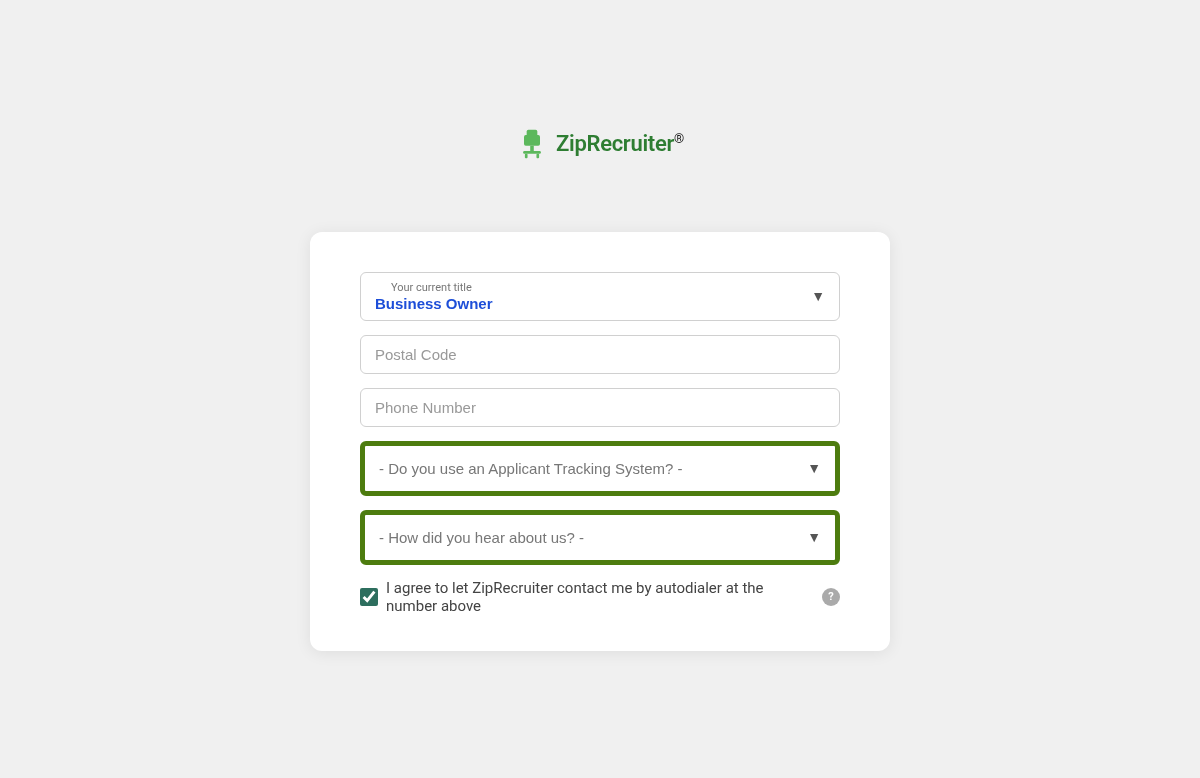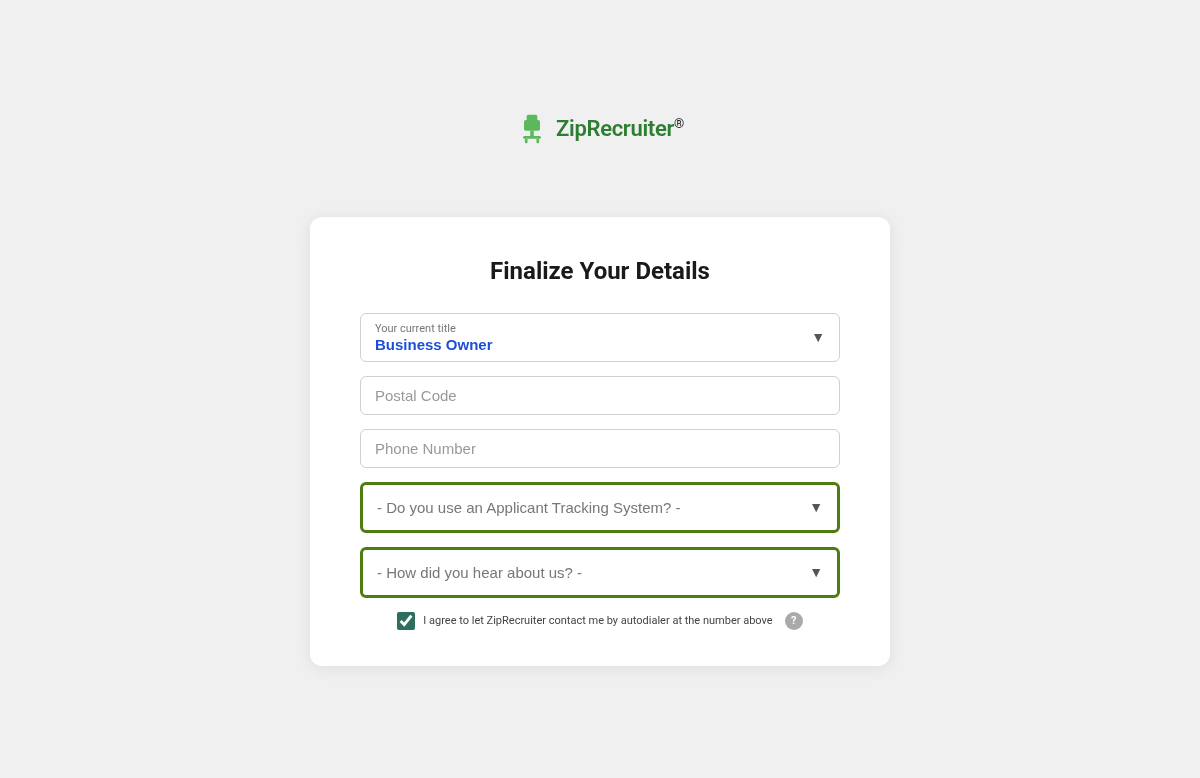"Finalize Your Details" h1.card-title { html: <h1>Finalize Your Details</h1> -> none }
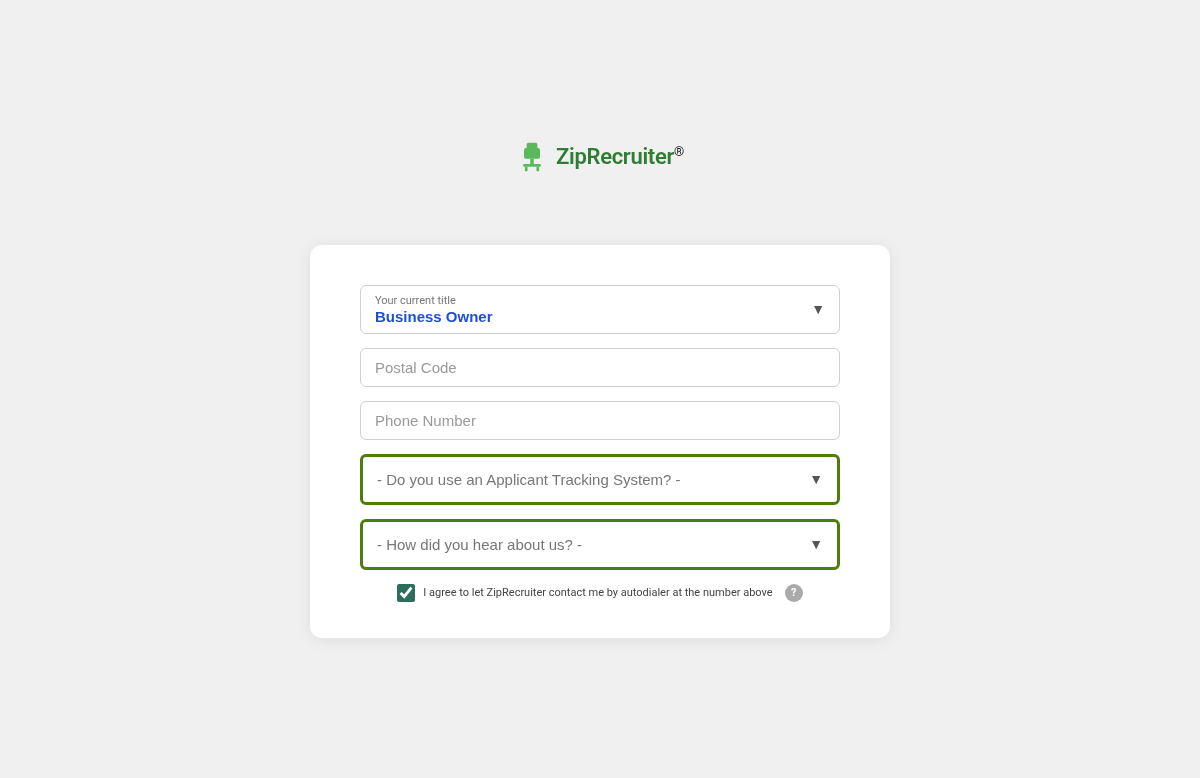"Your current title" .select-label { left: 0 -> 16px }
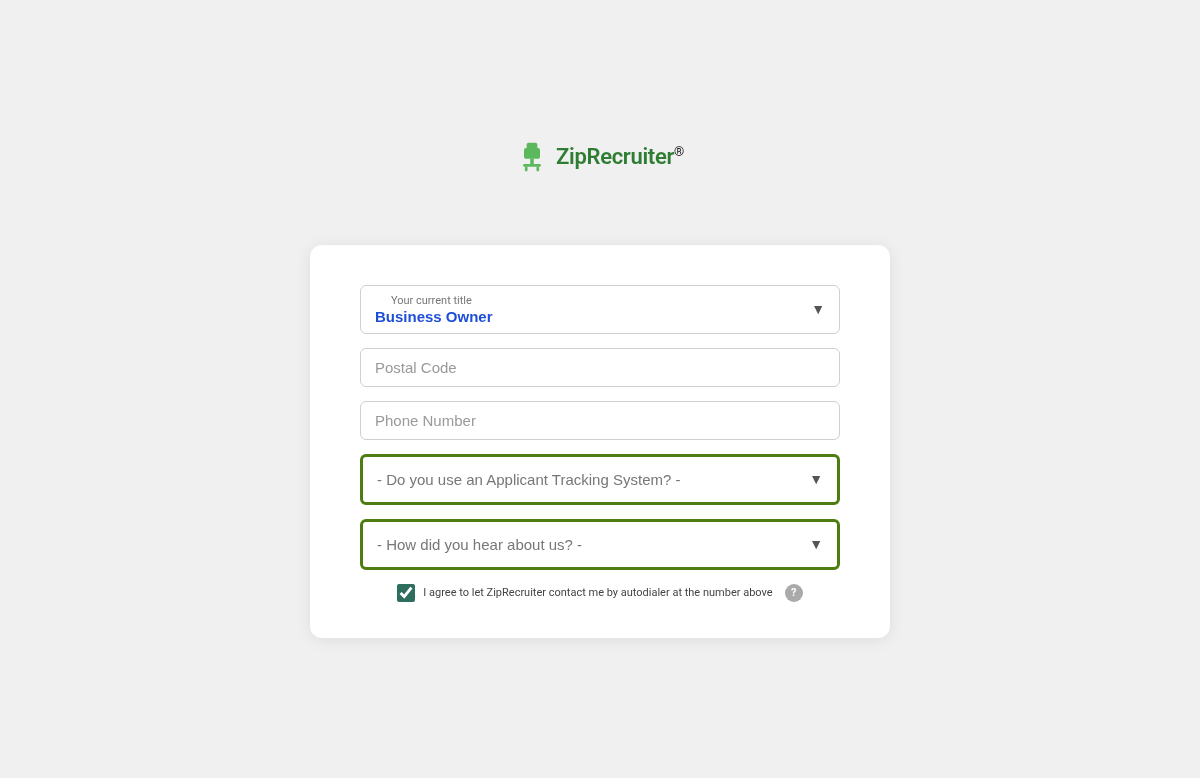"- Do you use an" .plain-select { border: 3px solid #4d7c0f -> 5px solid #4d7c0f }
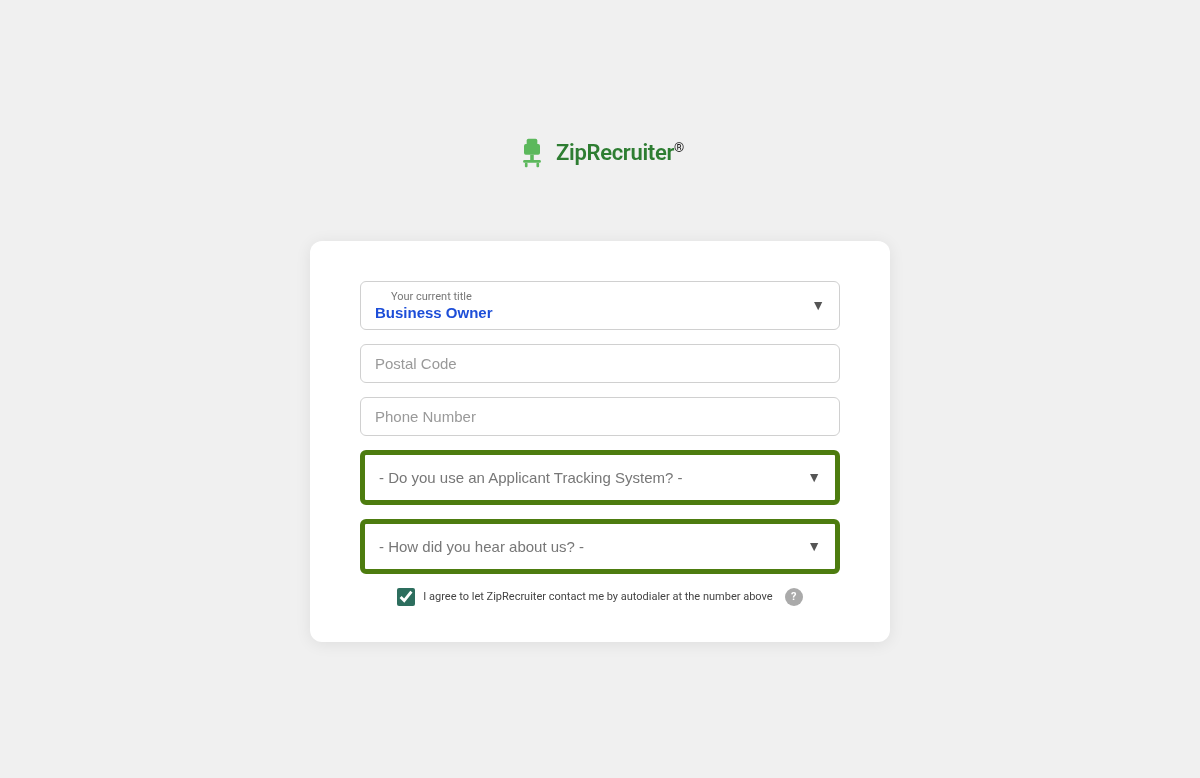"I agree to let ZipRecruiter" .checkbox-label { font-size: 11px -> 15px }
